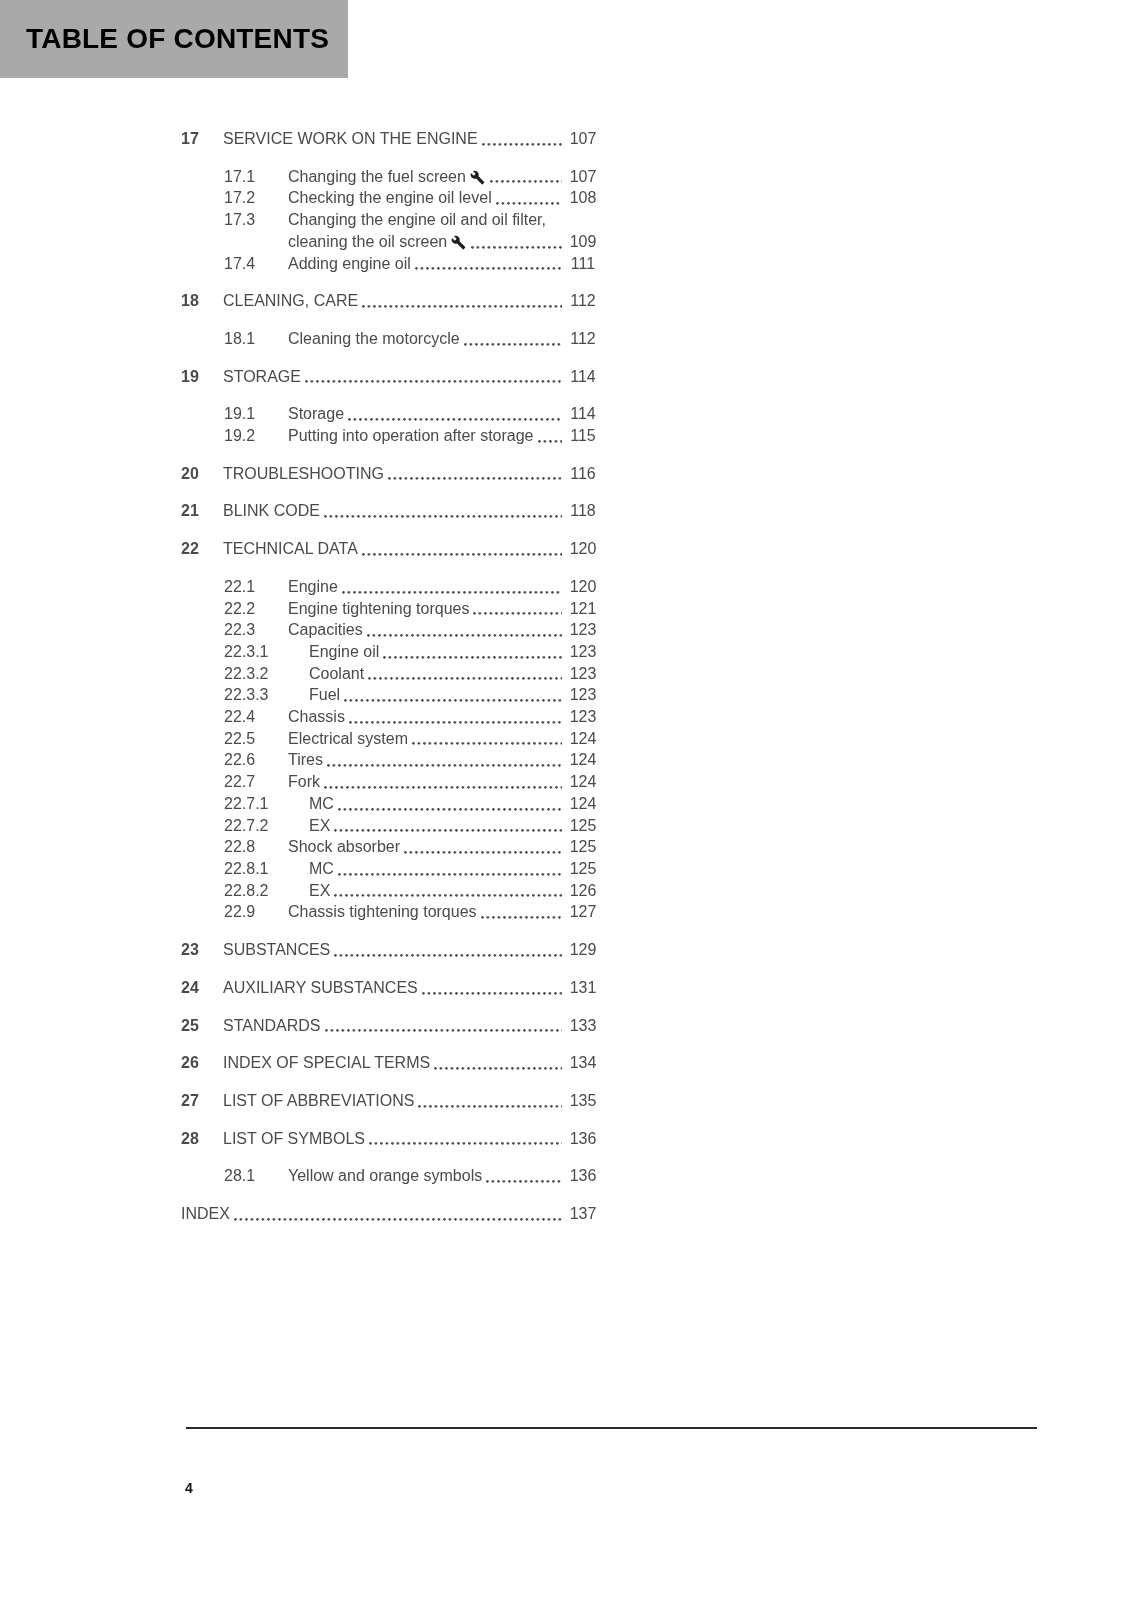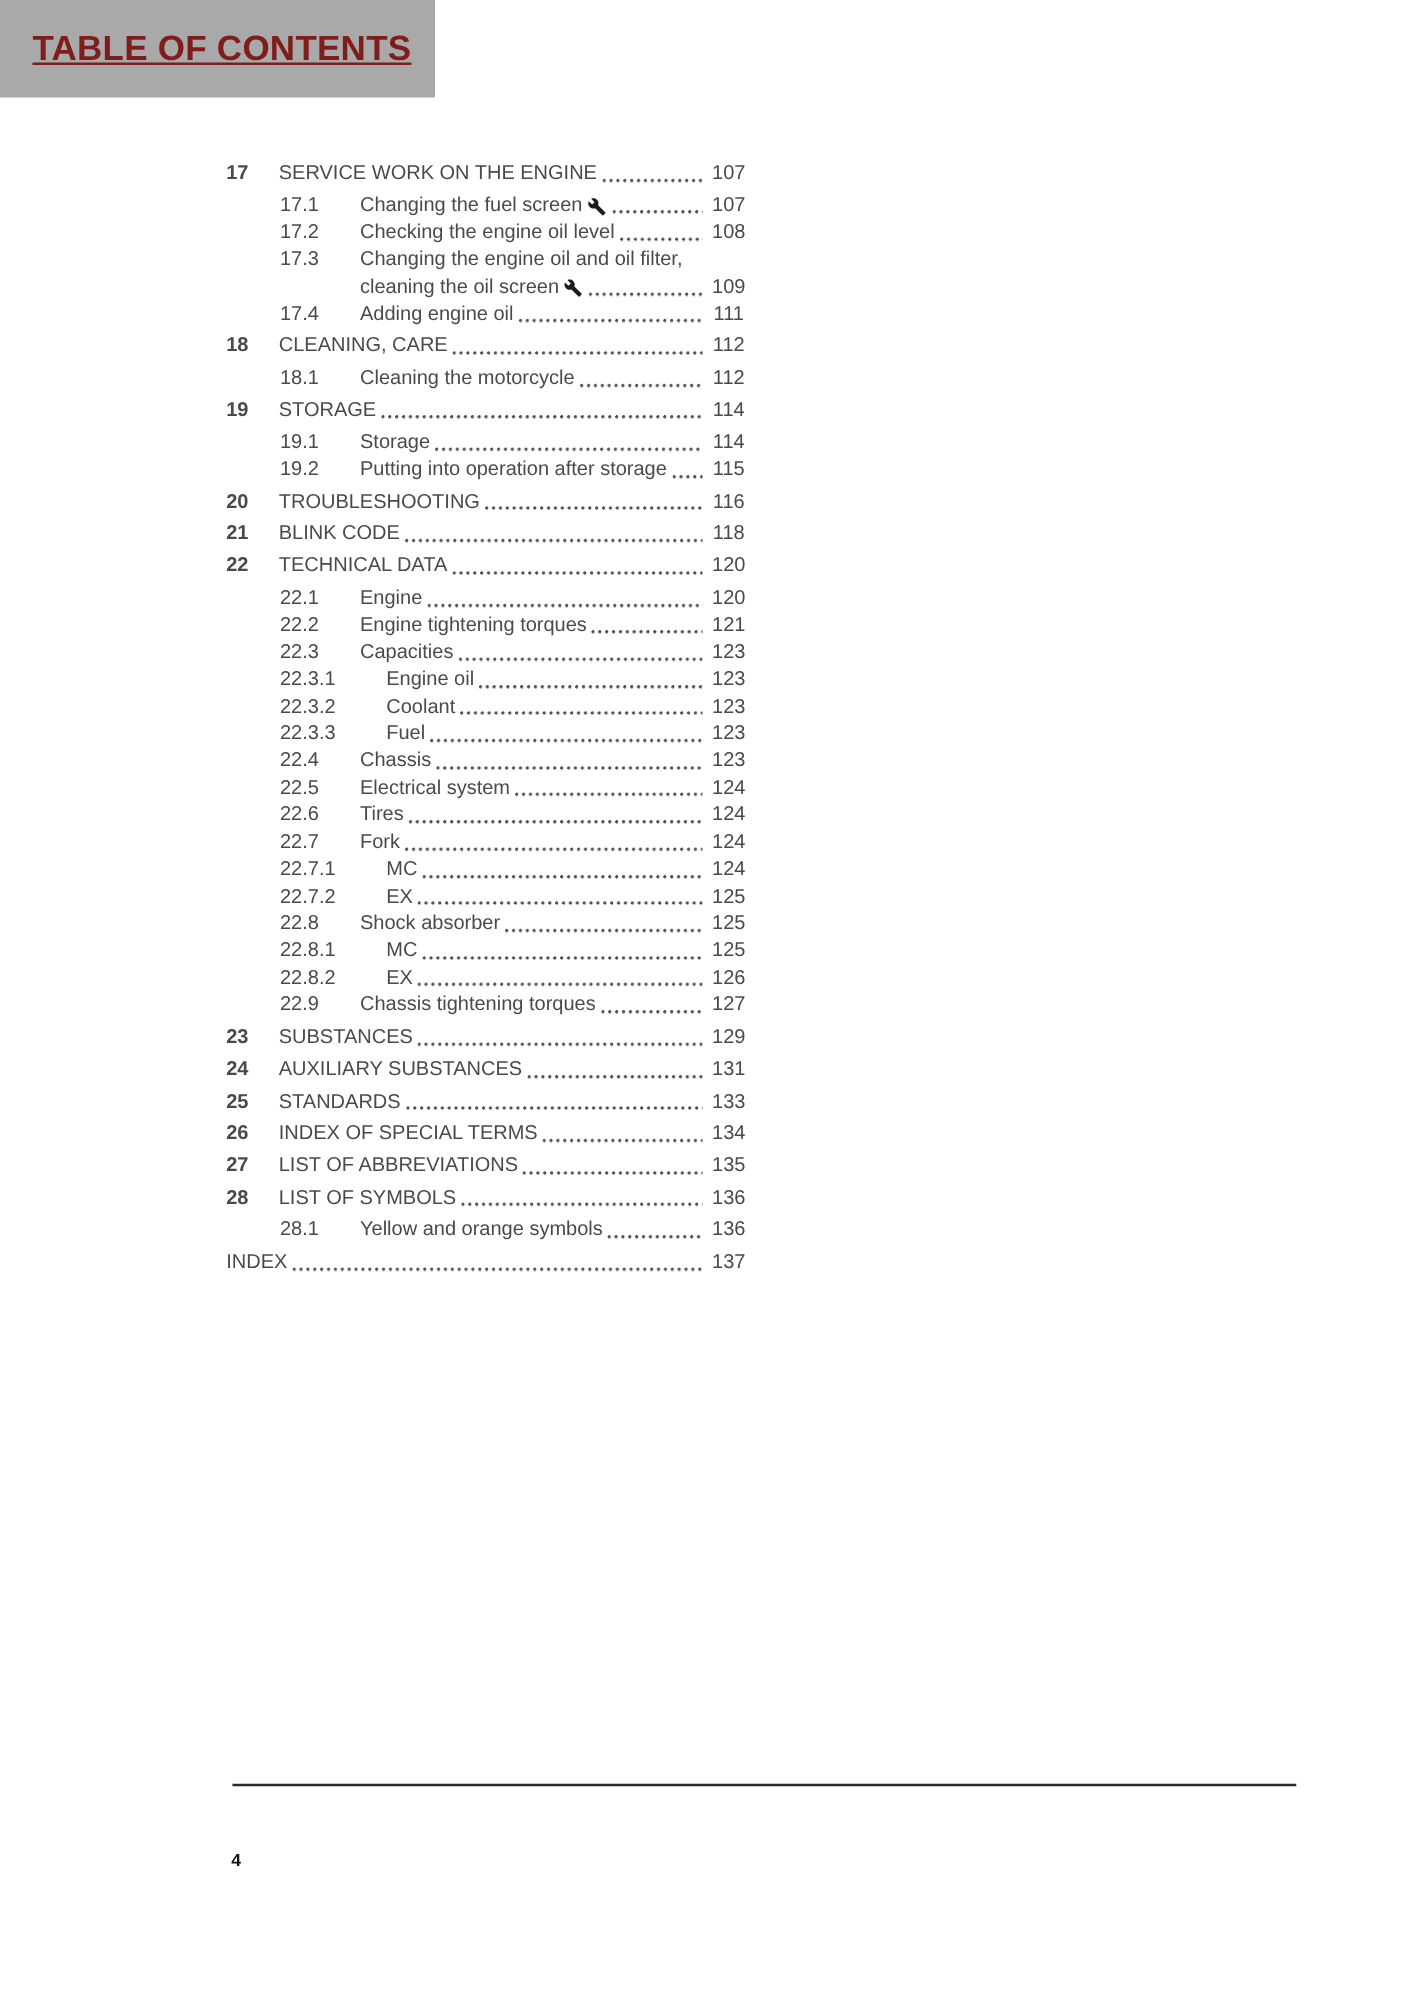"TABLE OF CONTENTS" .header .title { color: #7f1d1d -> #000000; text-decoration: underline -> none }
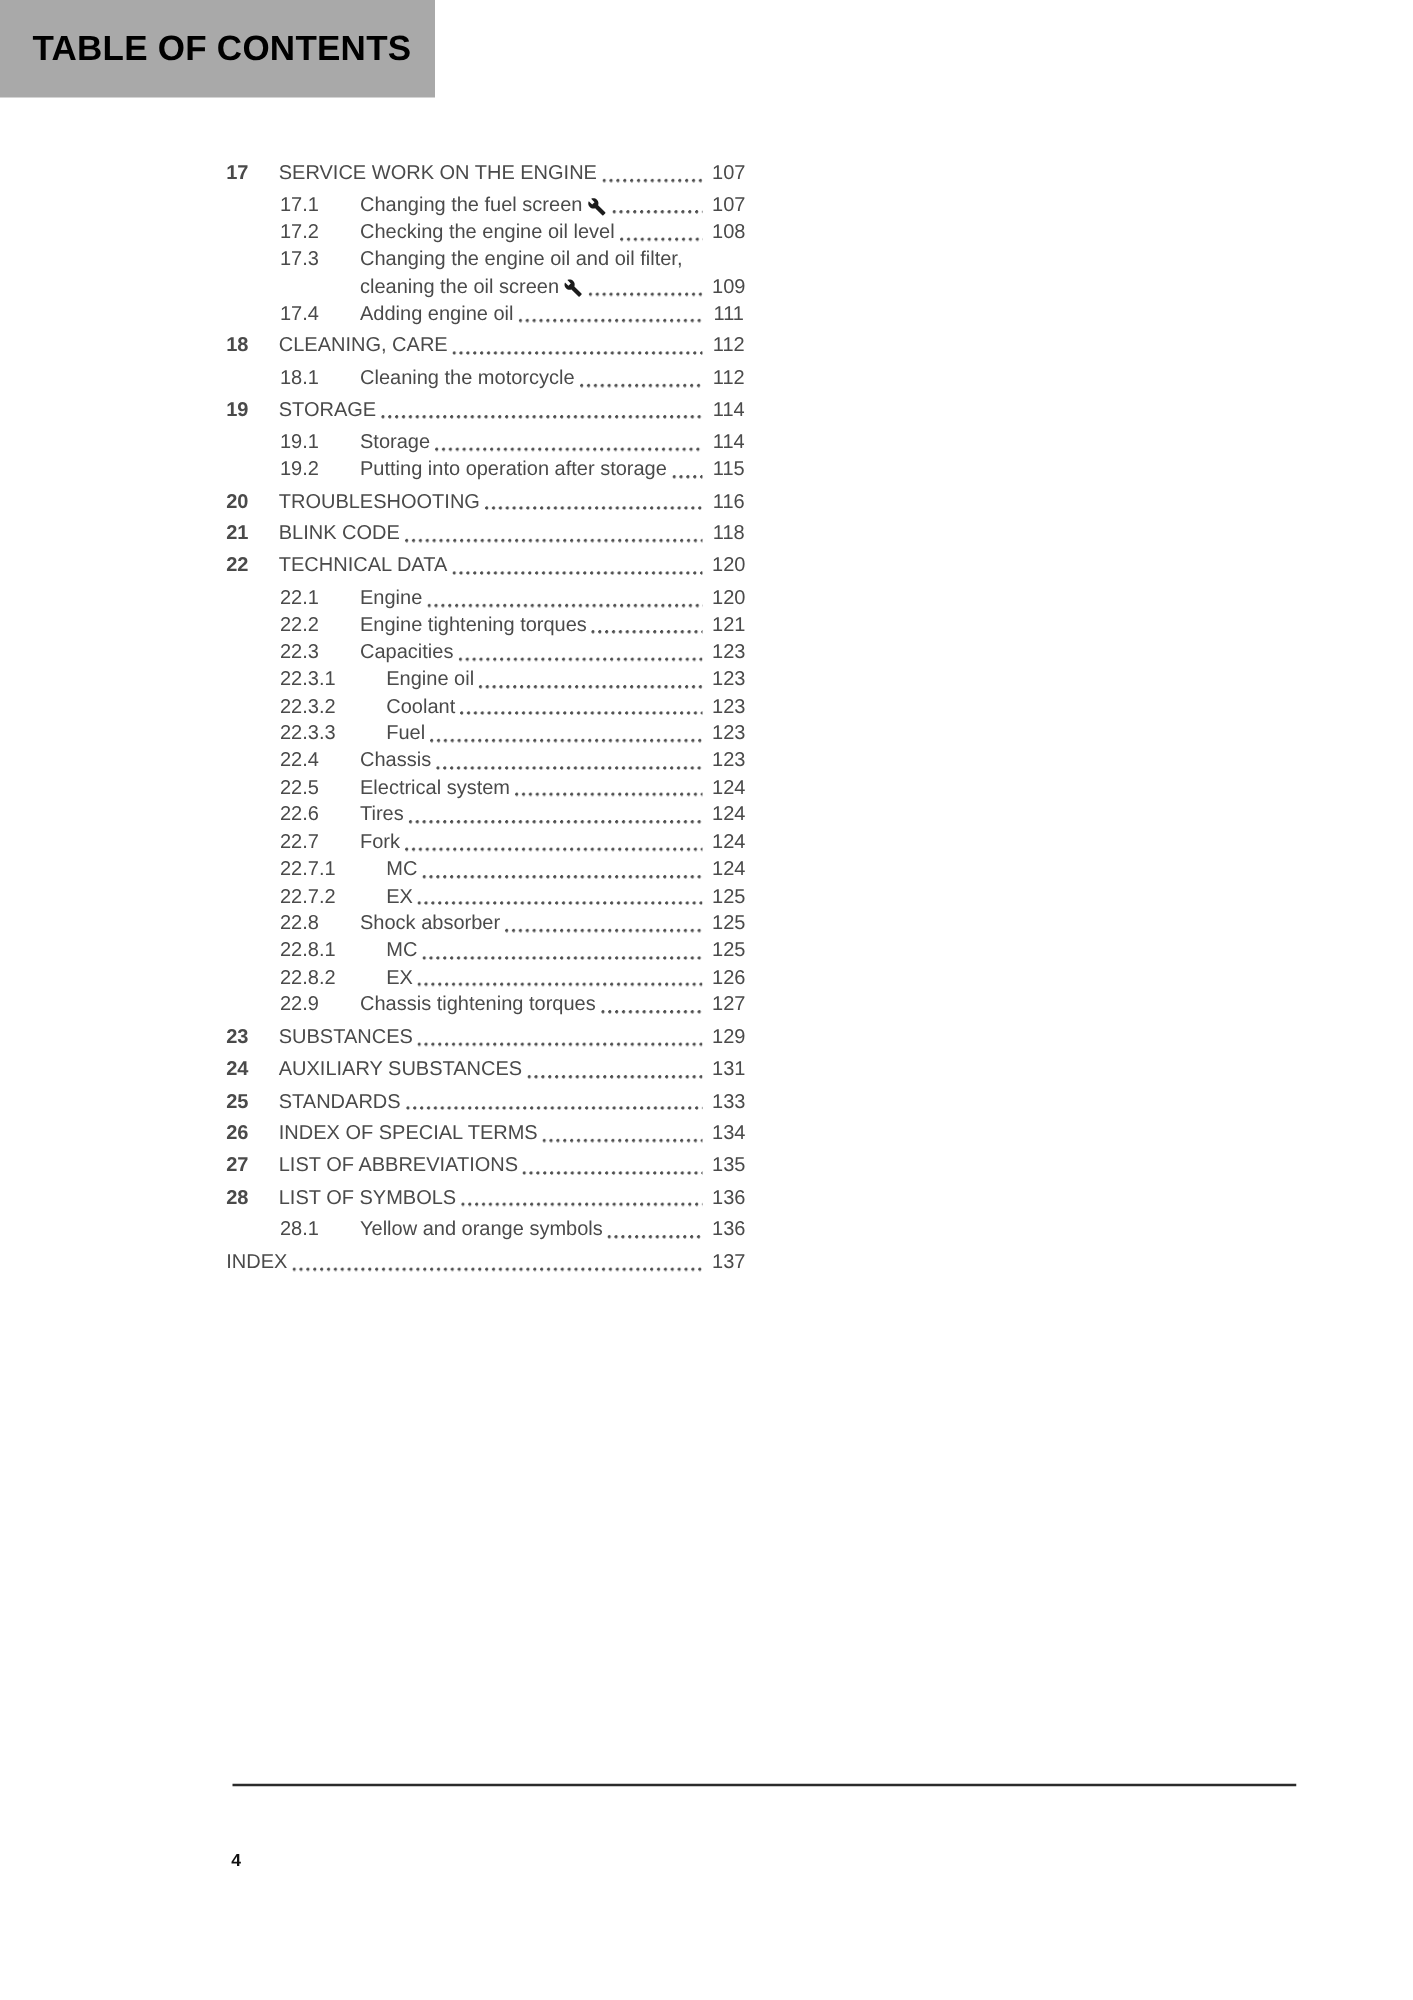"17.1" .row.gap { margin-top: 4px -> 16px }
